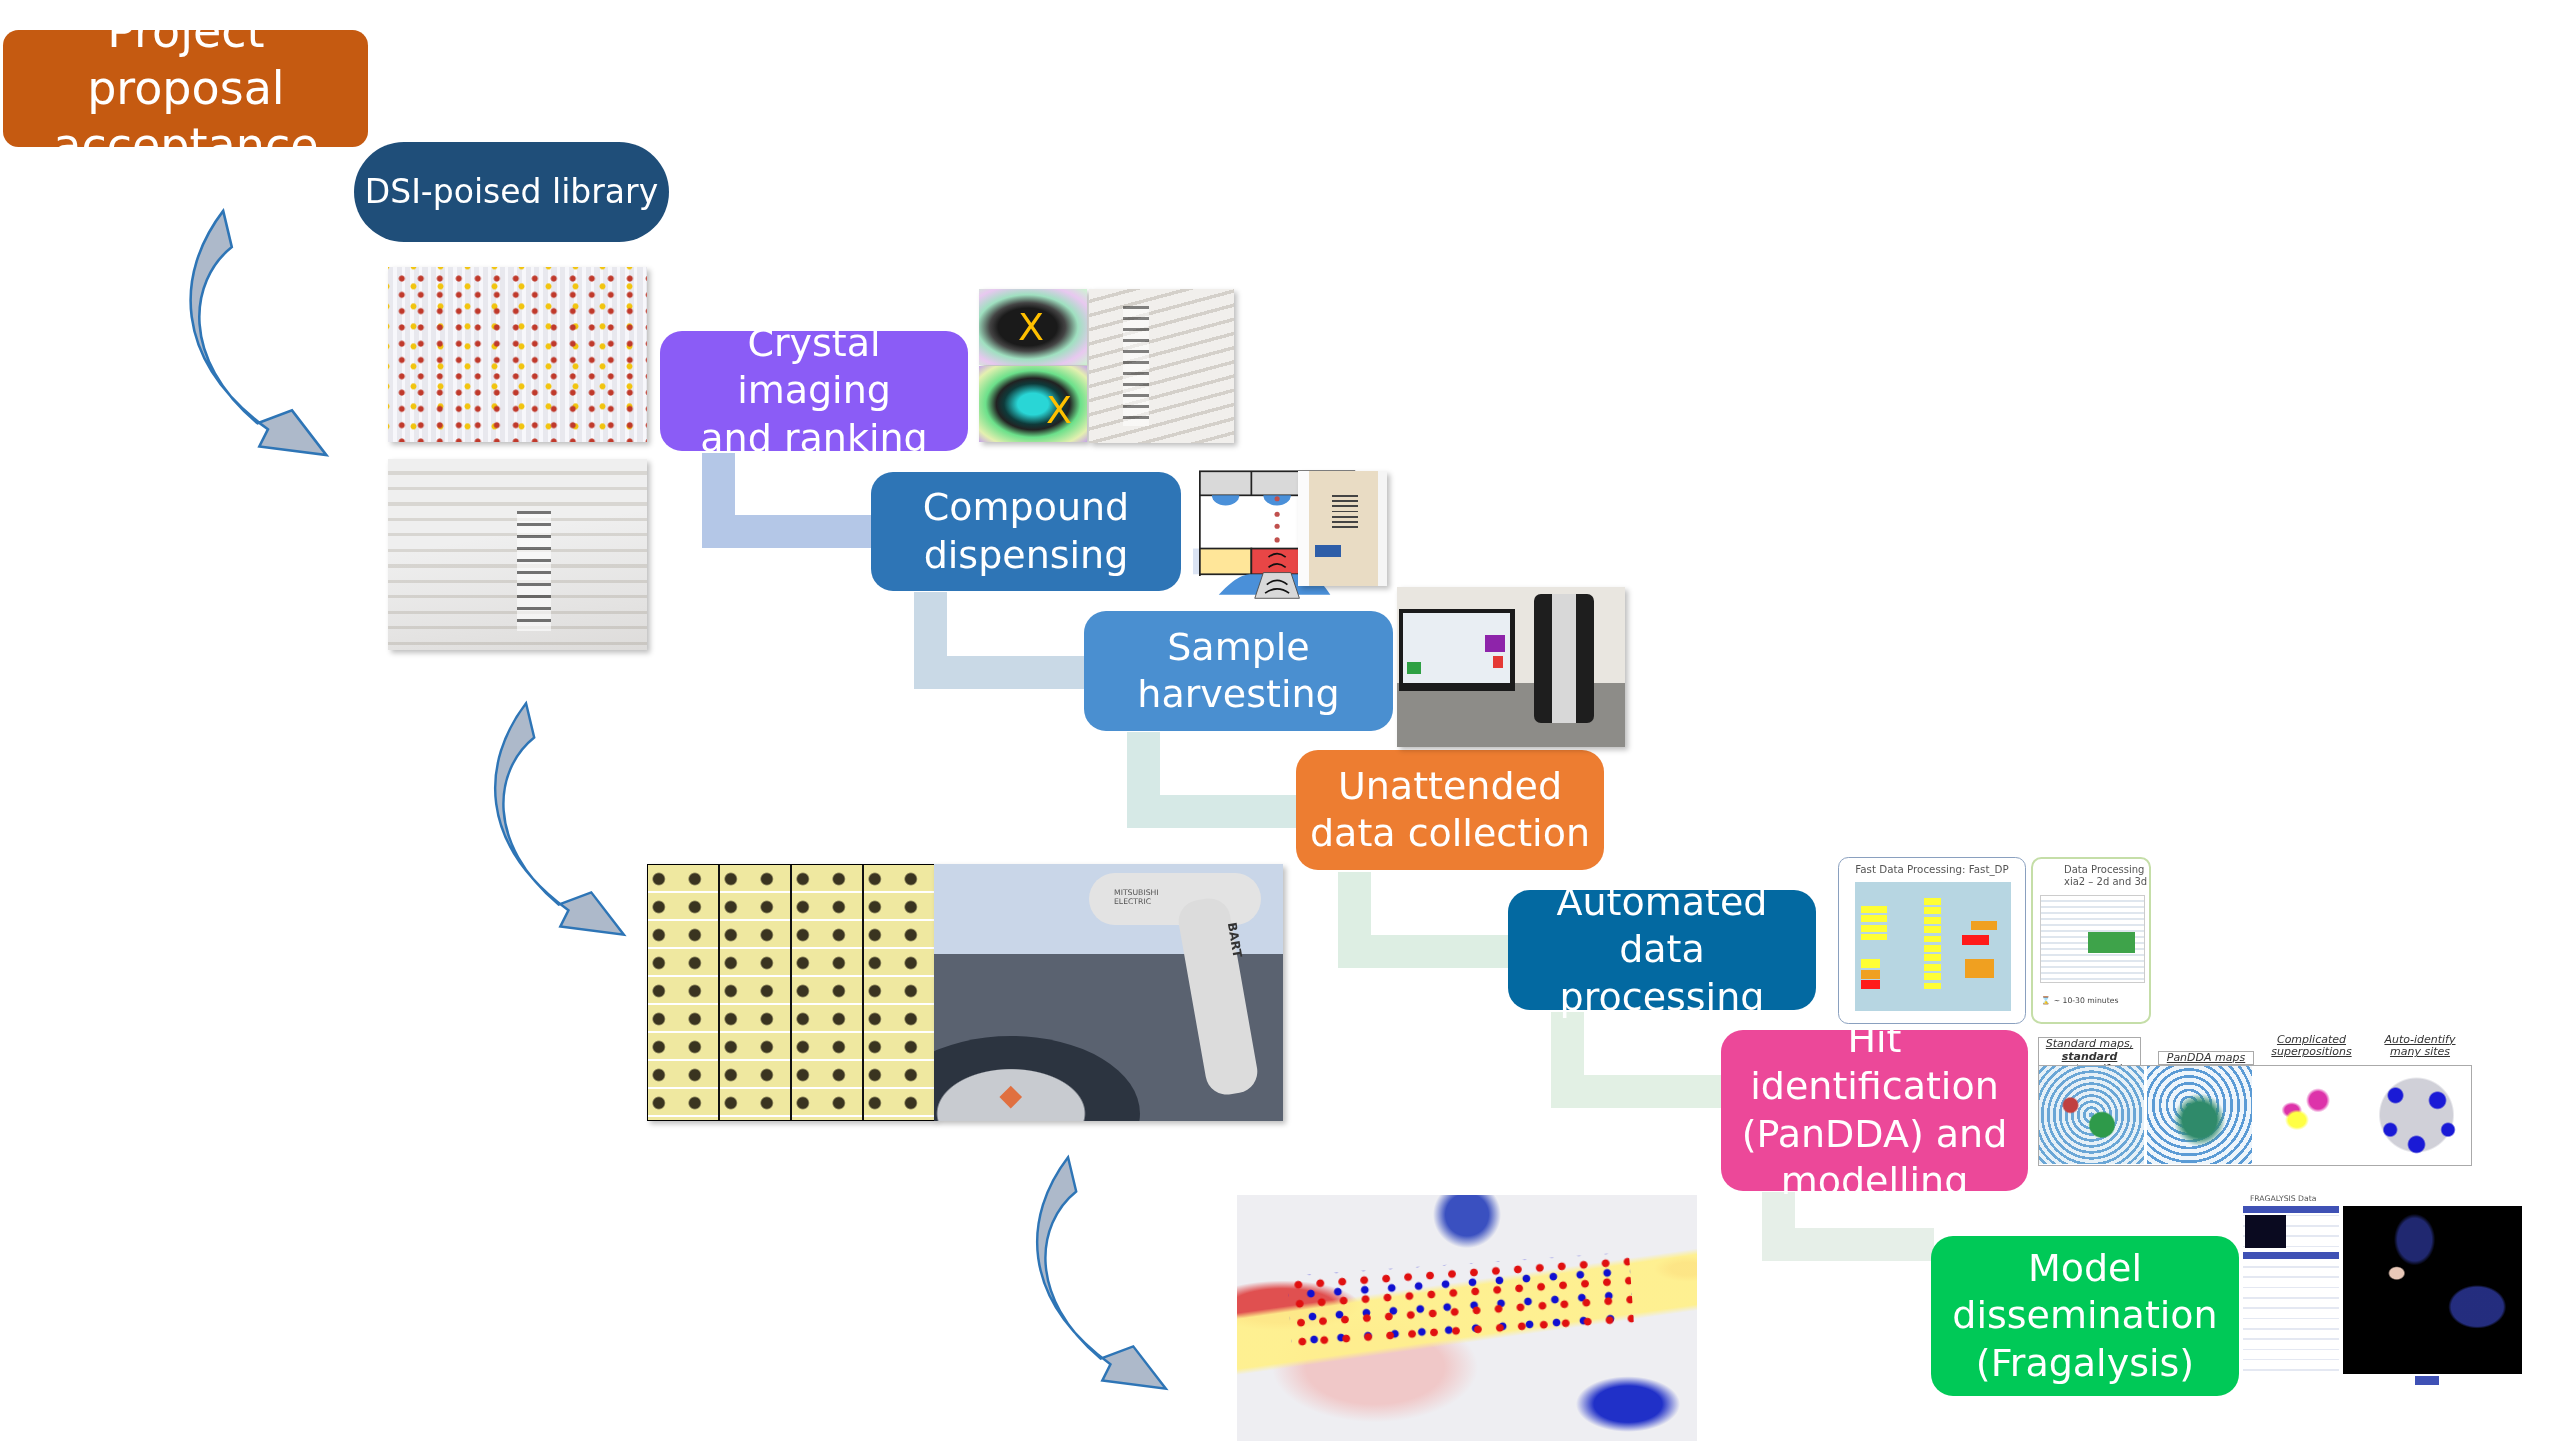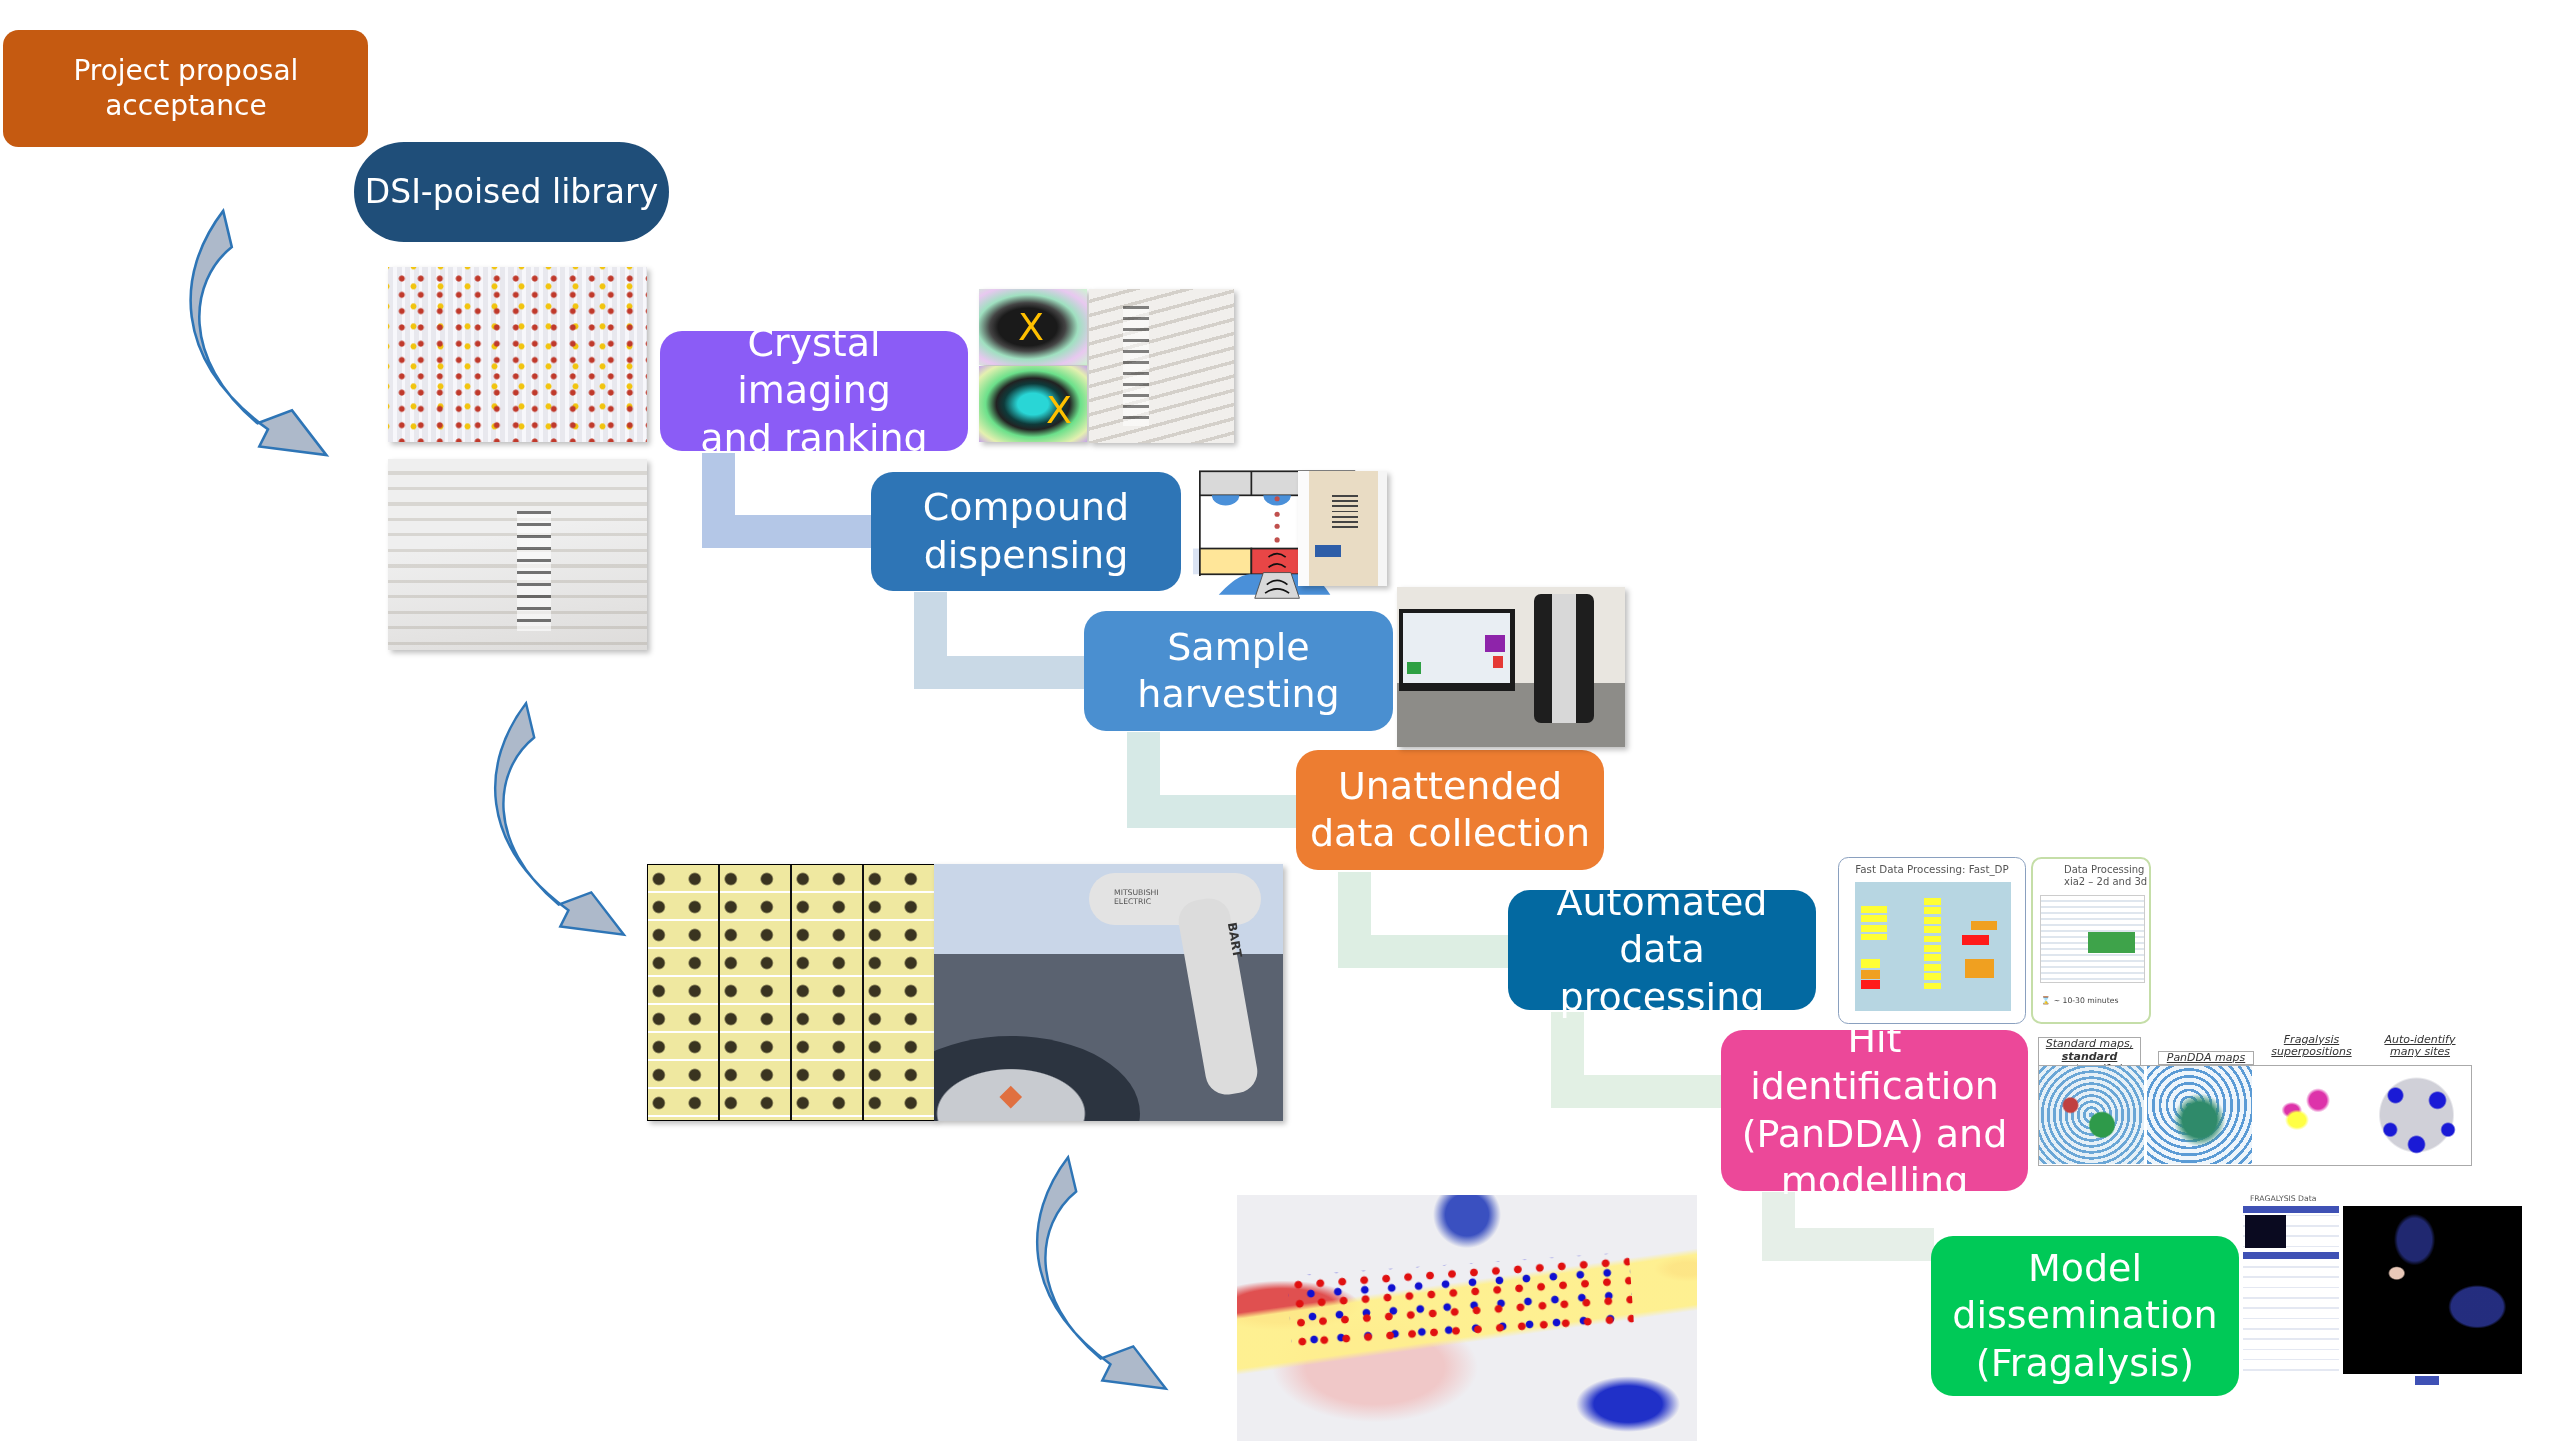"Project proposal" div.box { font-size: 28px -> 46px }
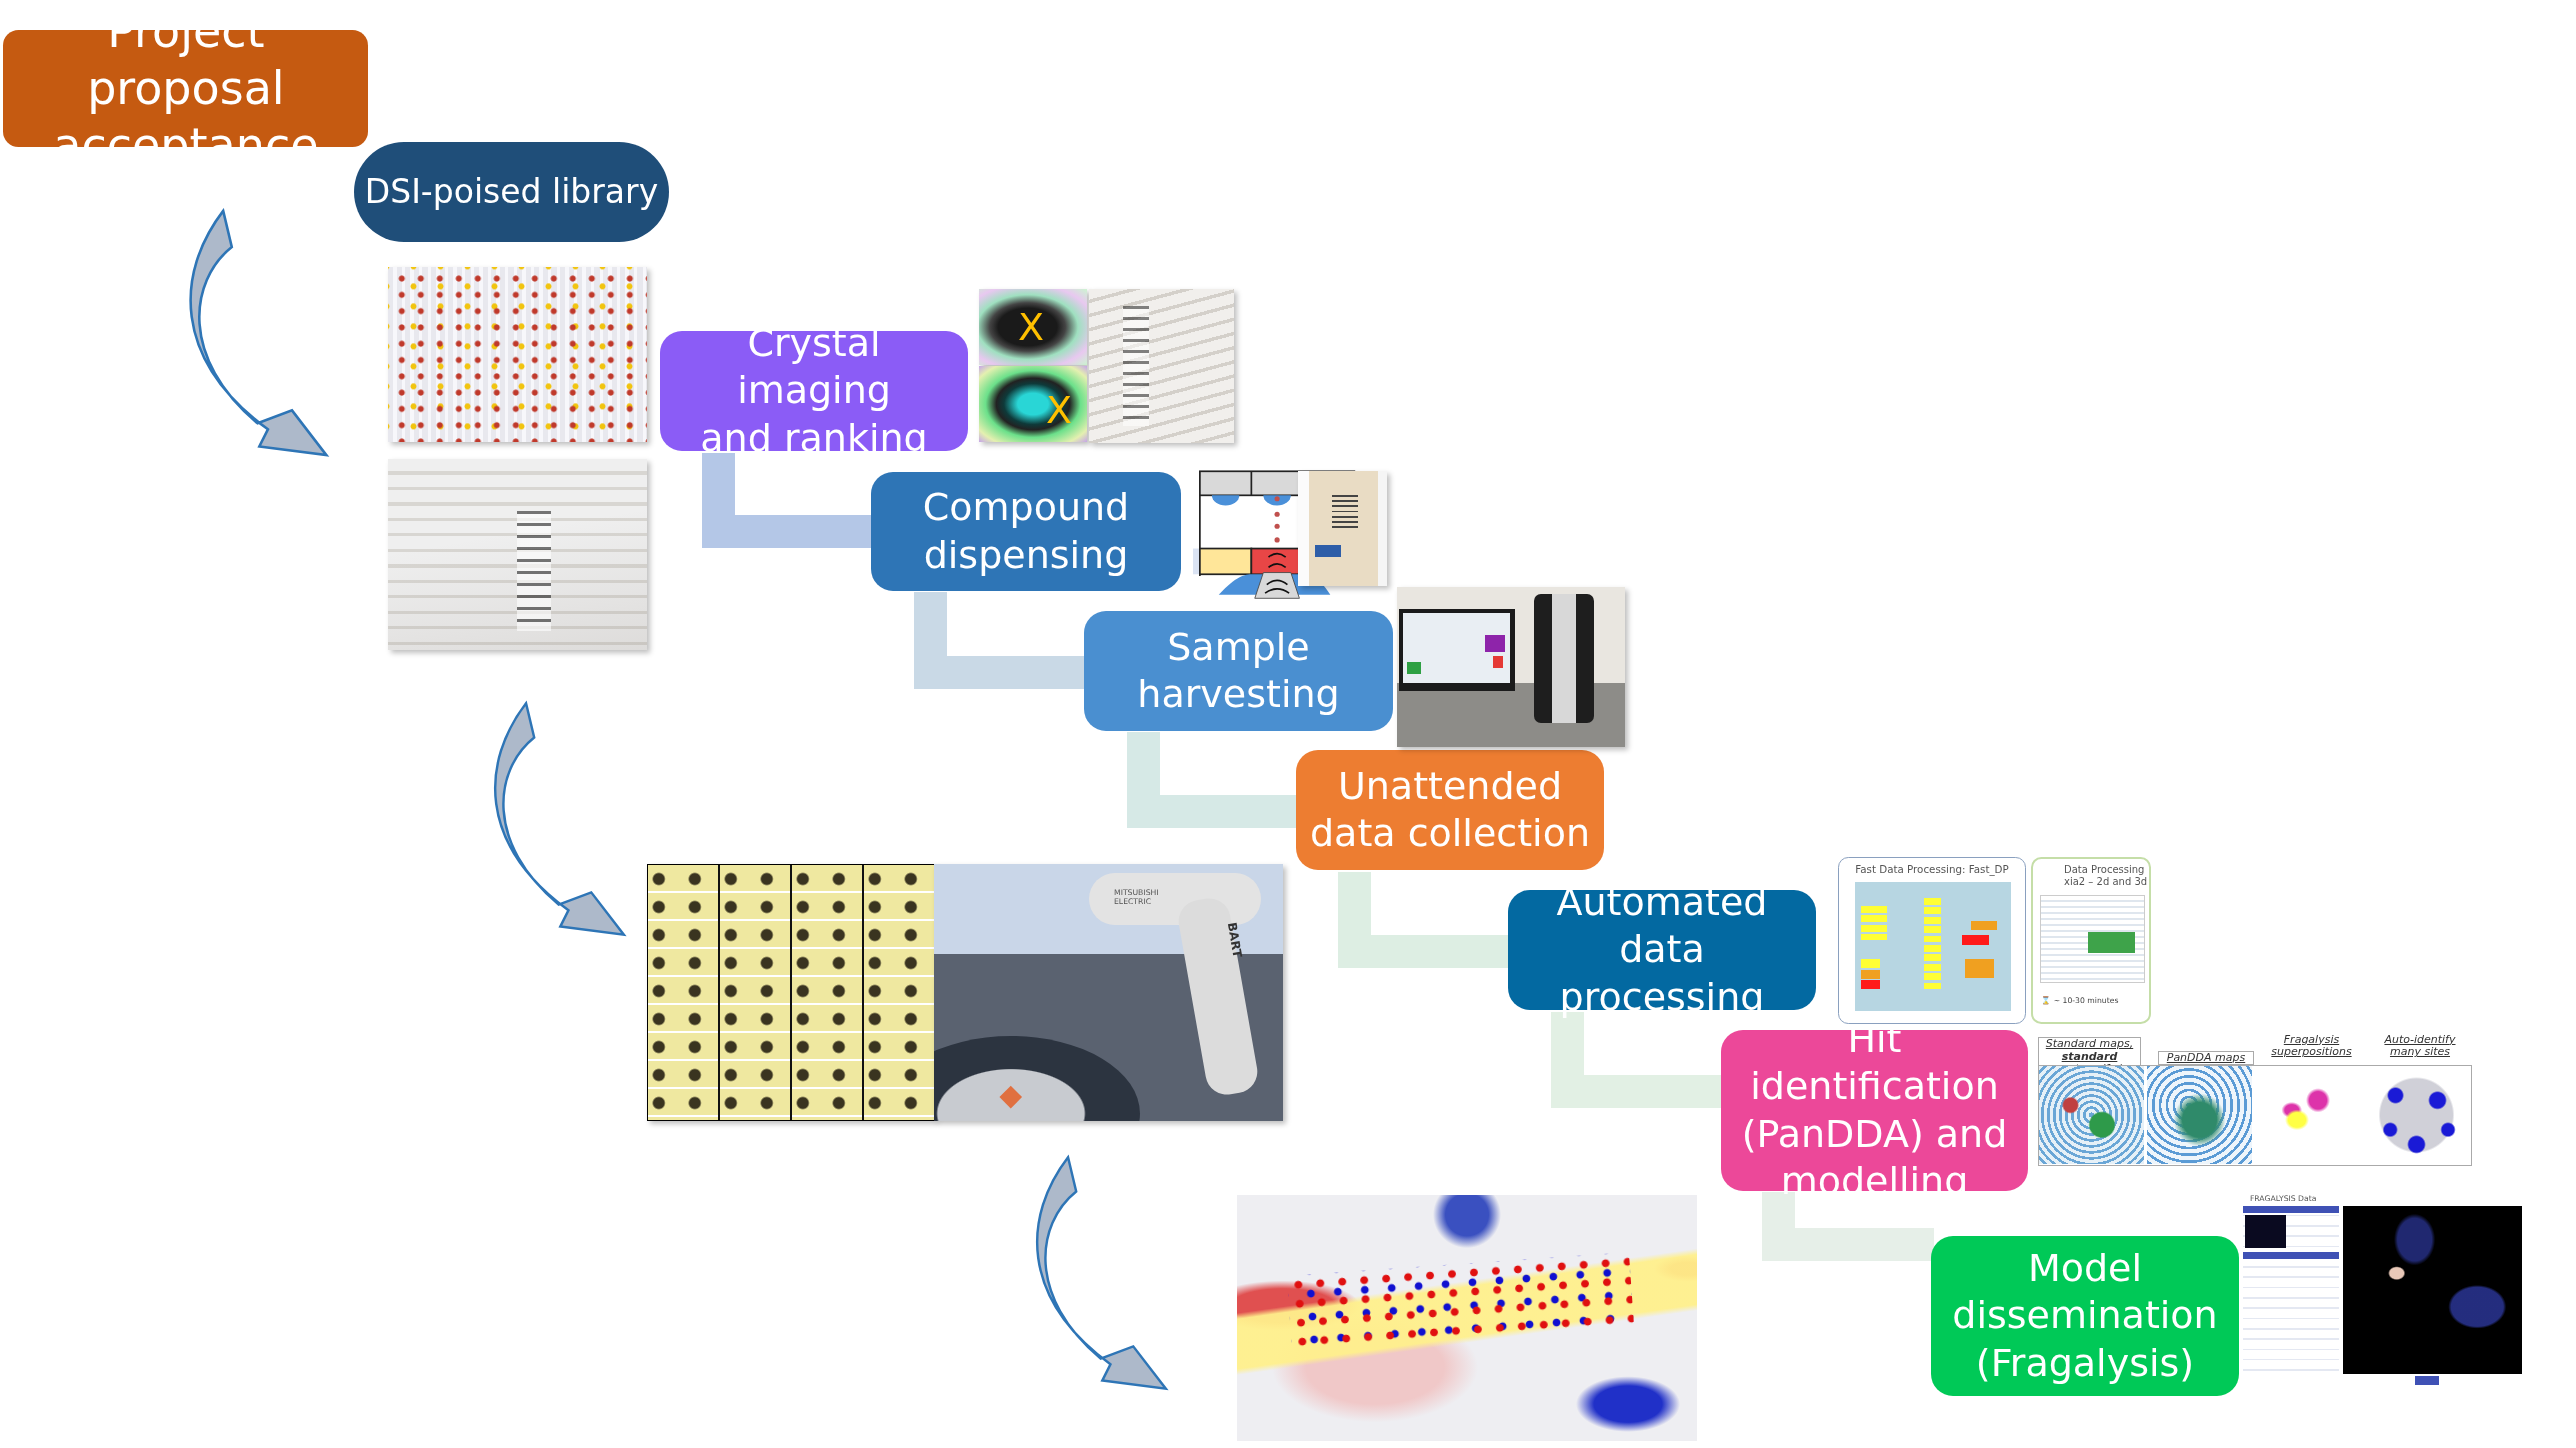"Fragalysis" div.caption { text: Fragalysis -> Complicated }
